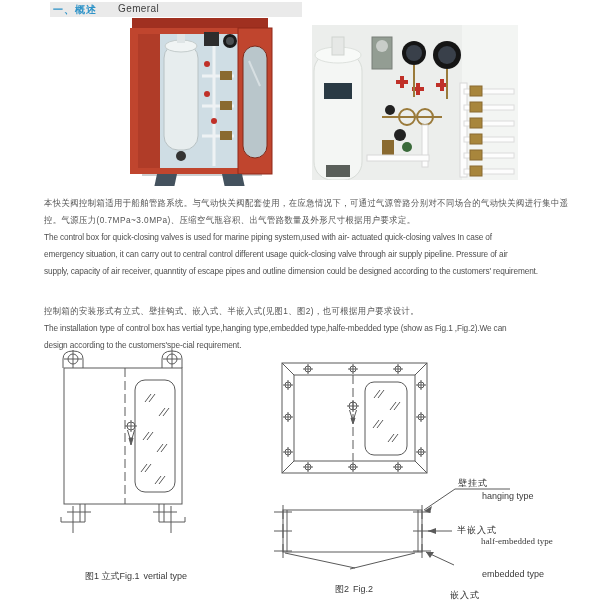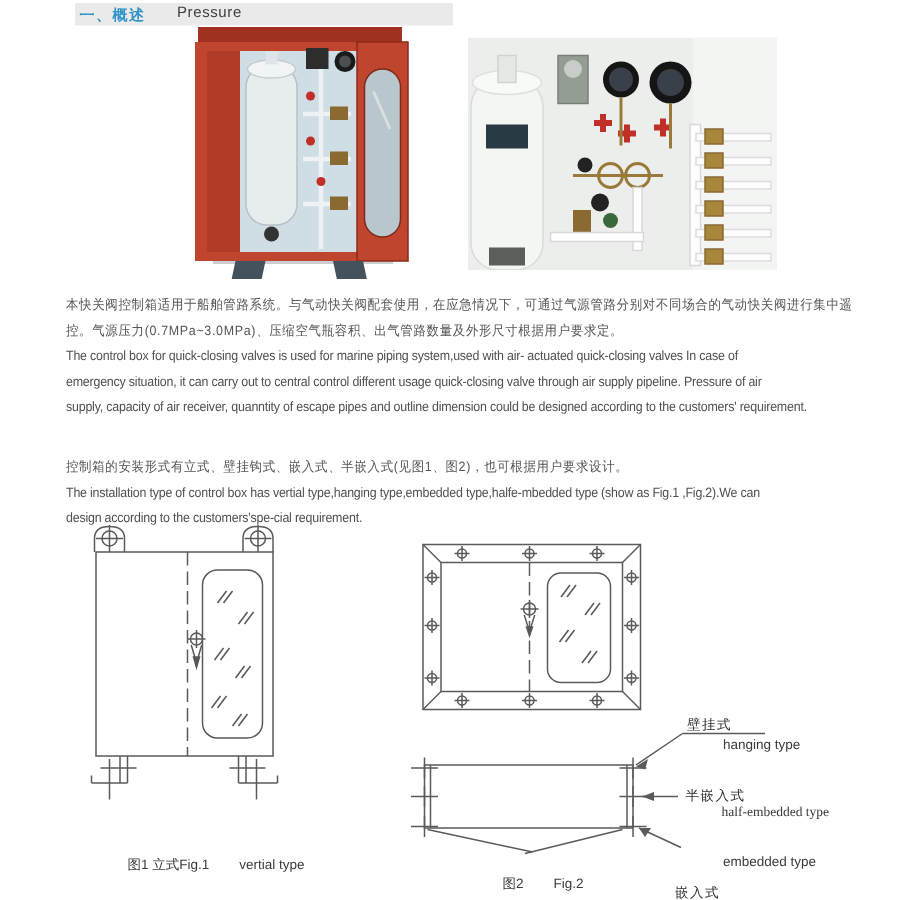"Pressure" span.sec-en { text: Pressure -> Gemeral }
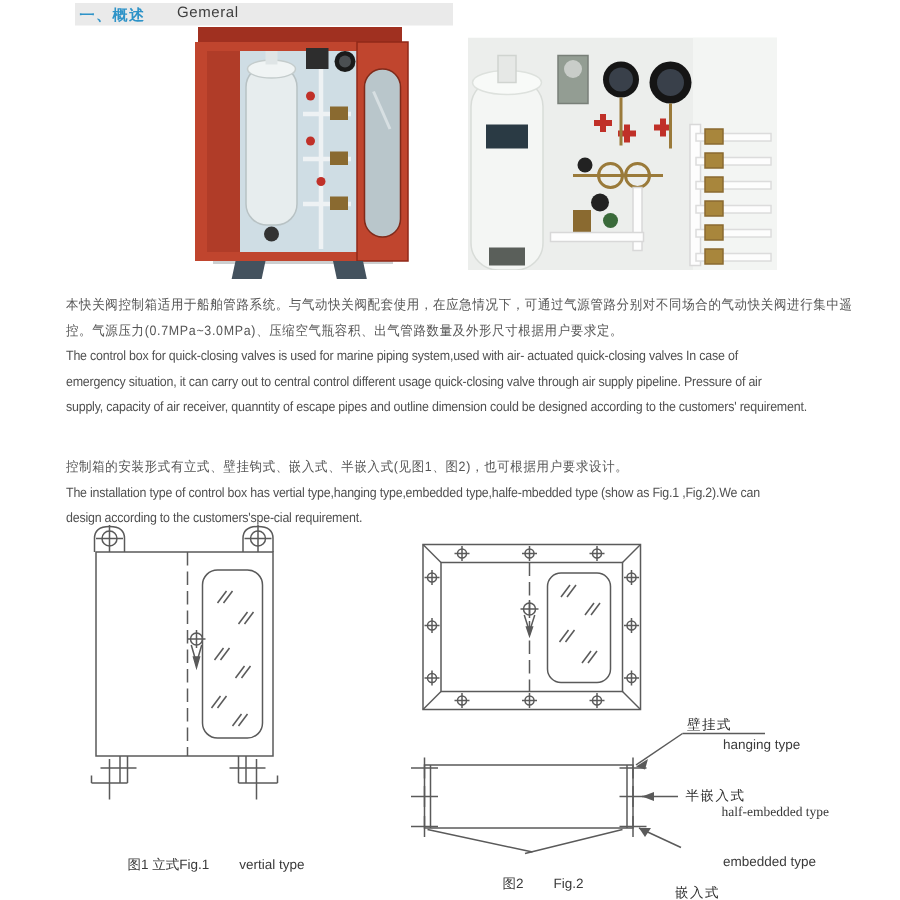"vertial type" .cap-en { margin-left: 20px -> 4px }
